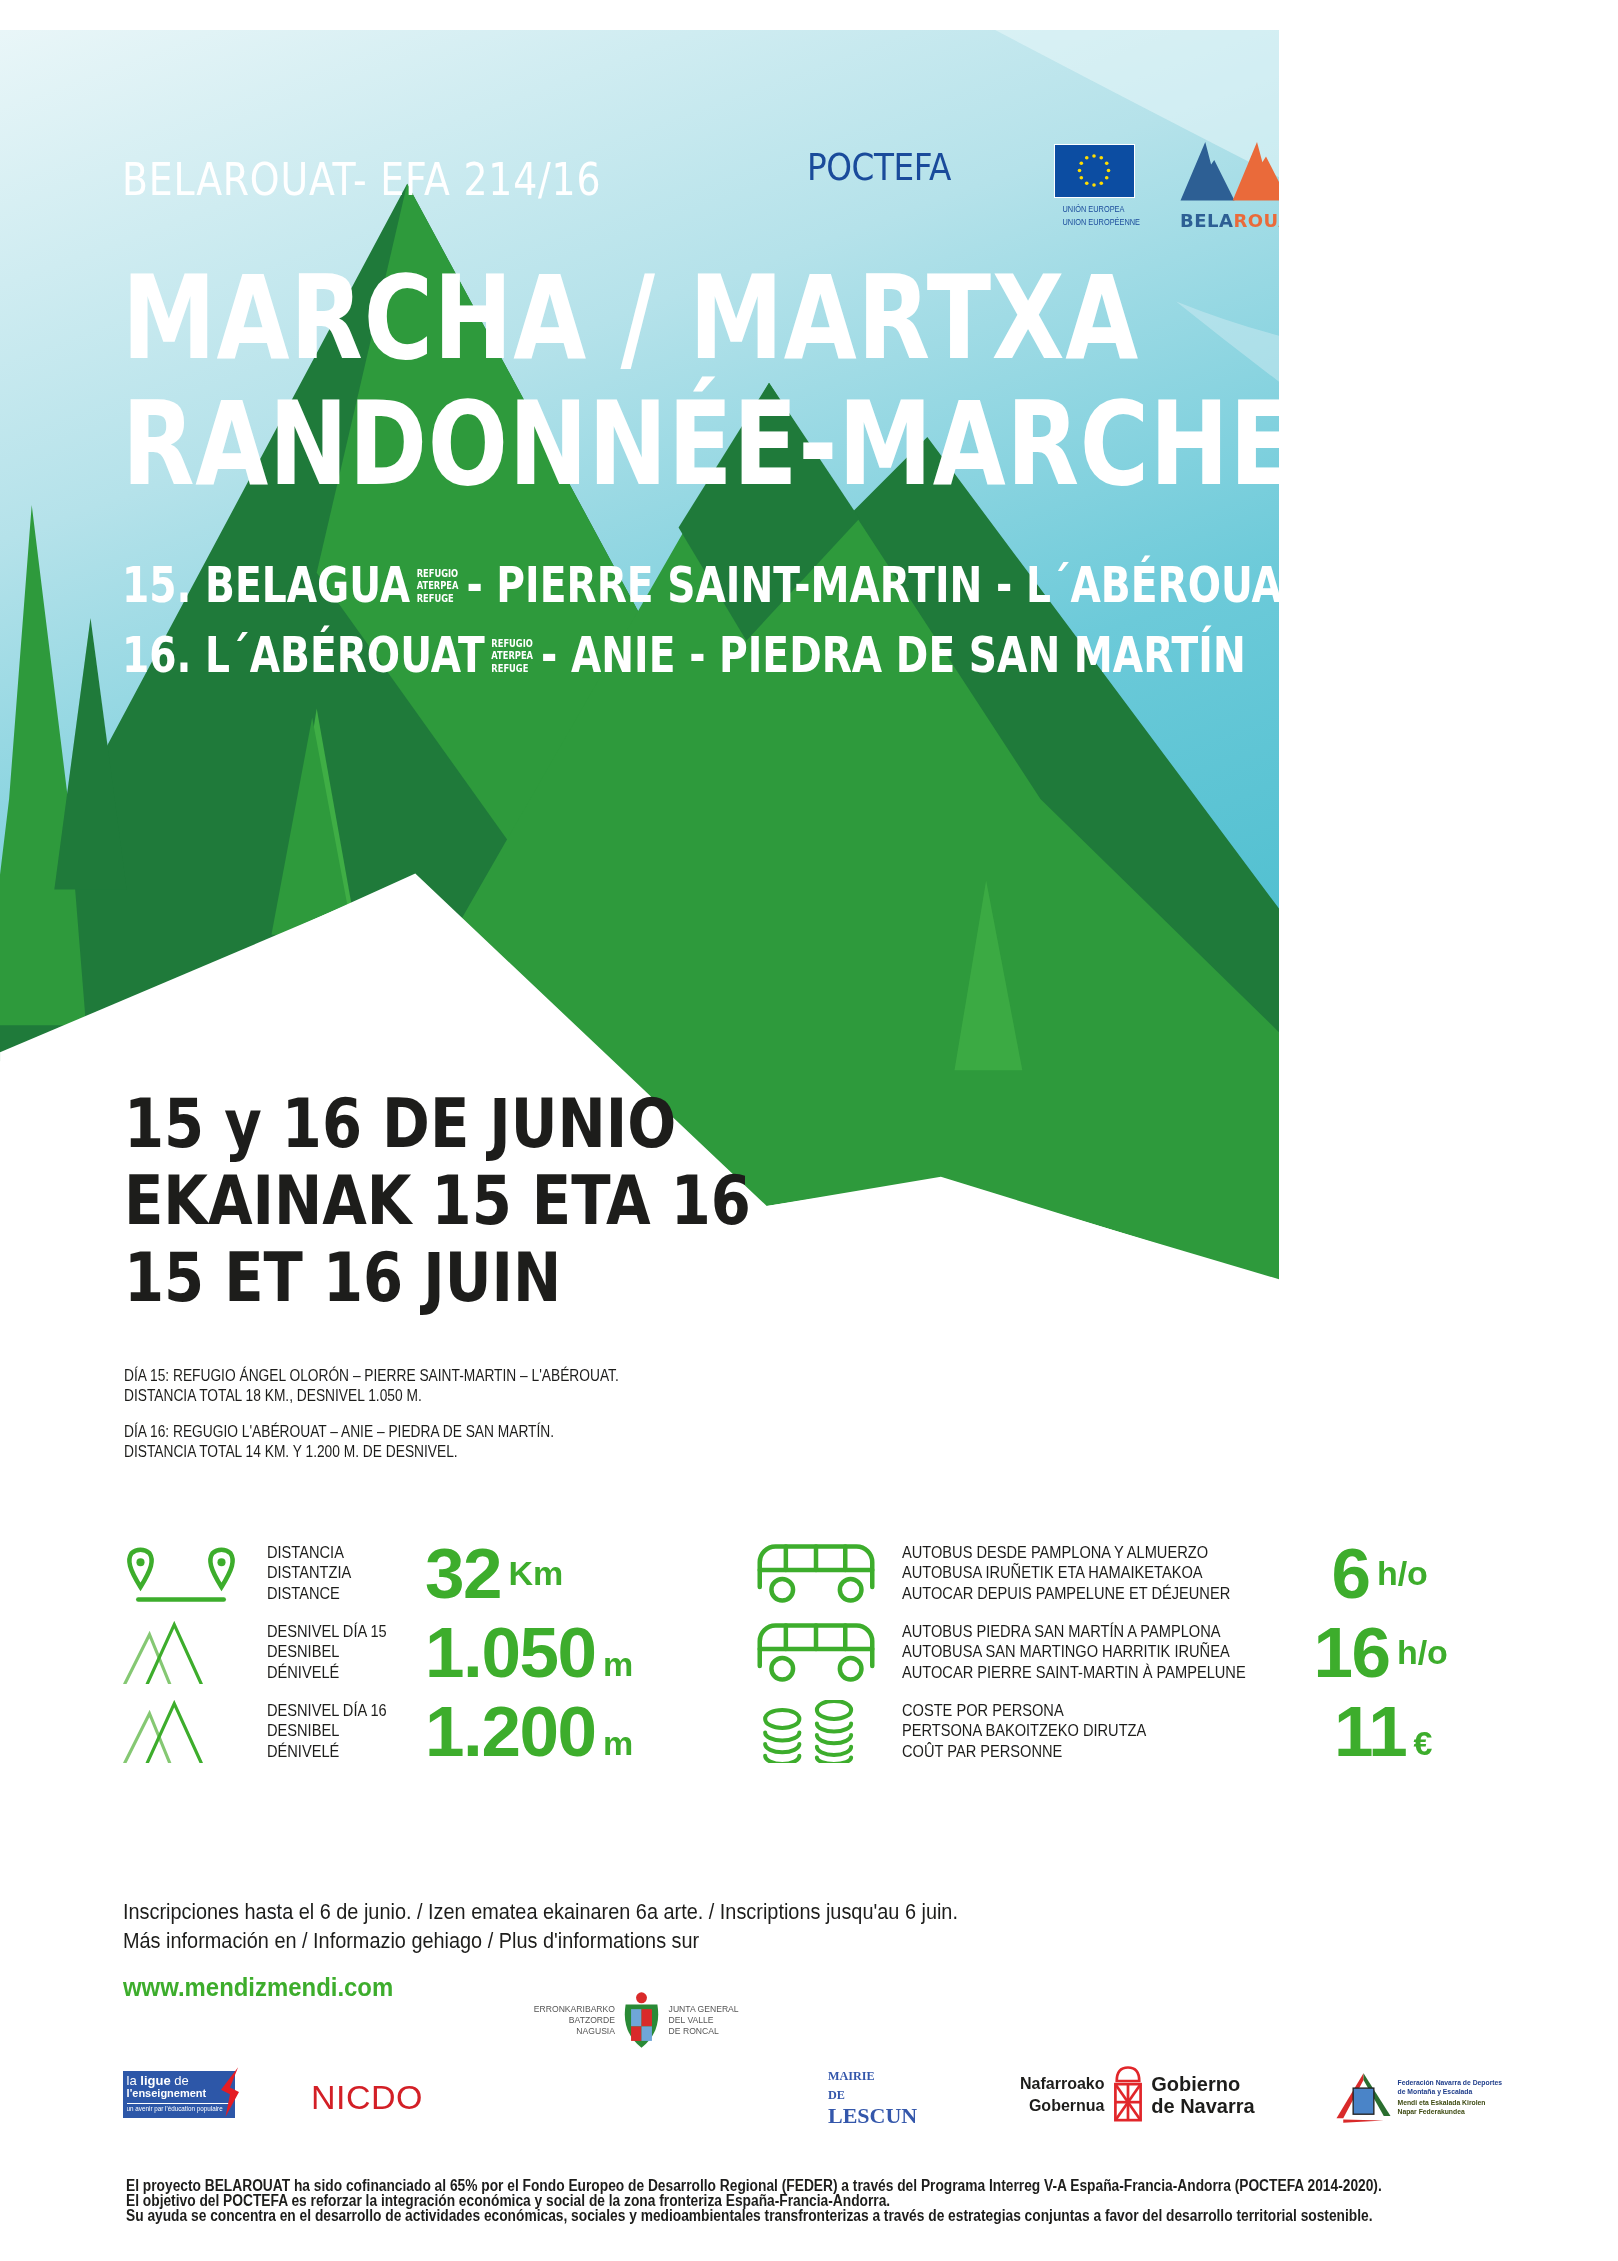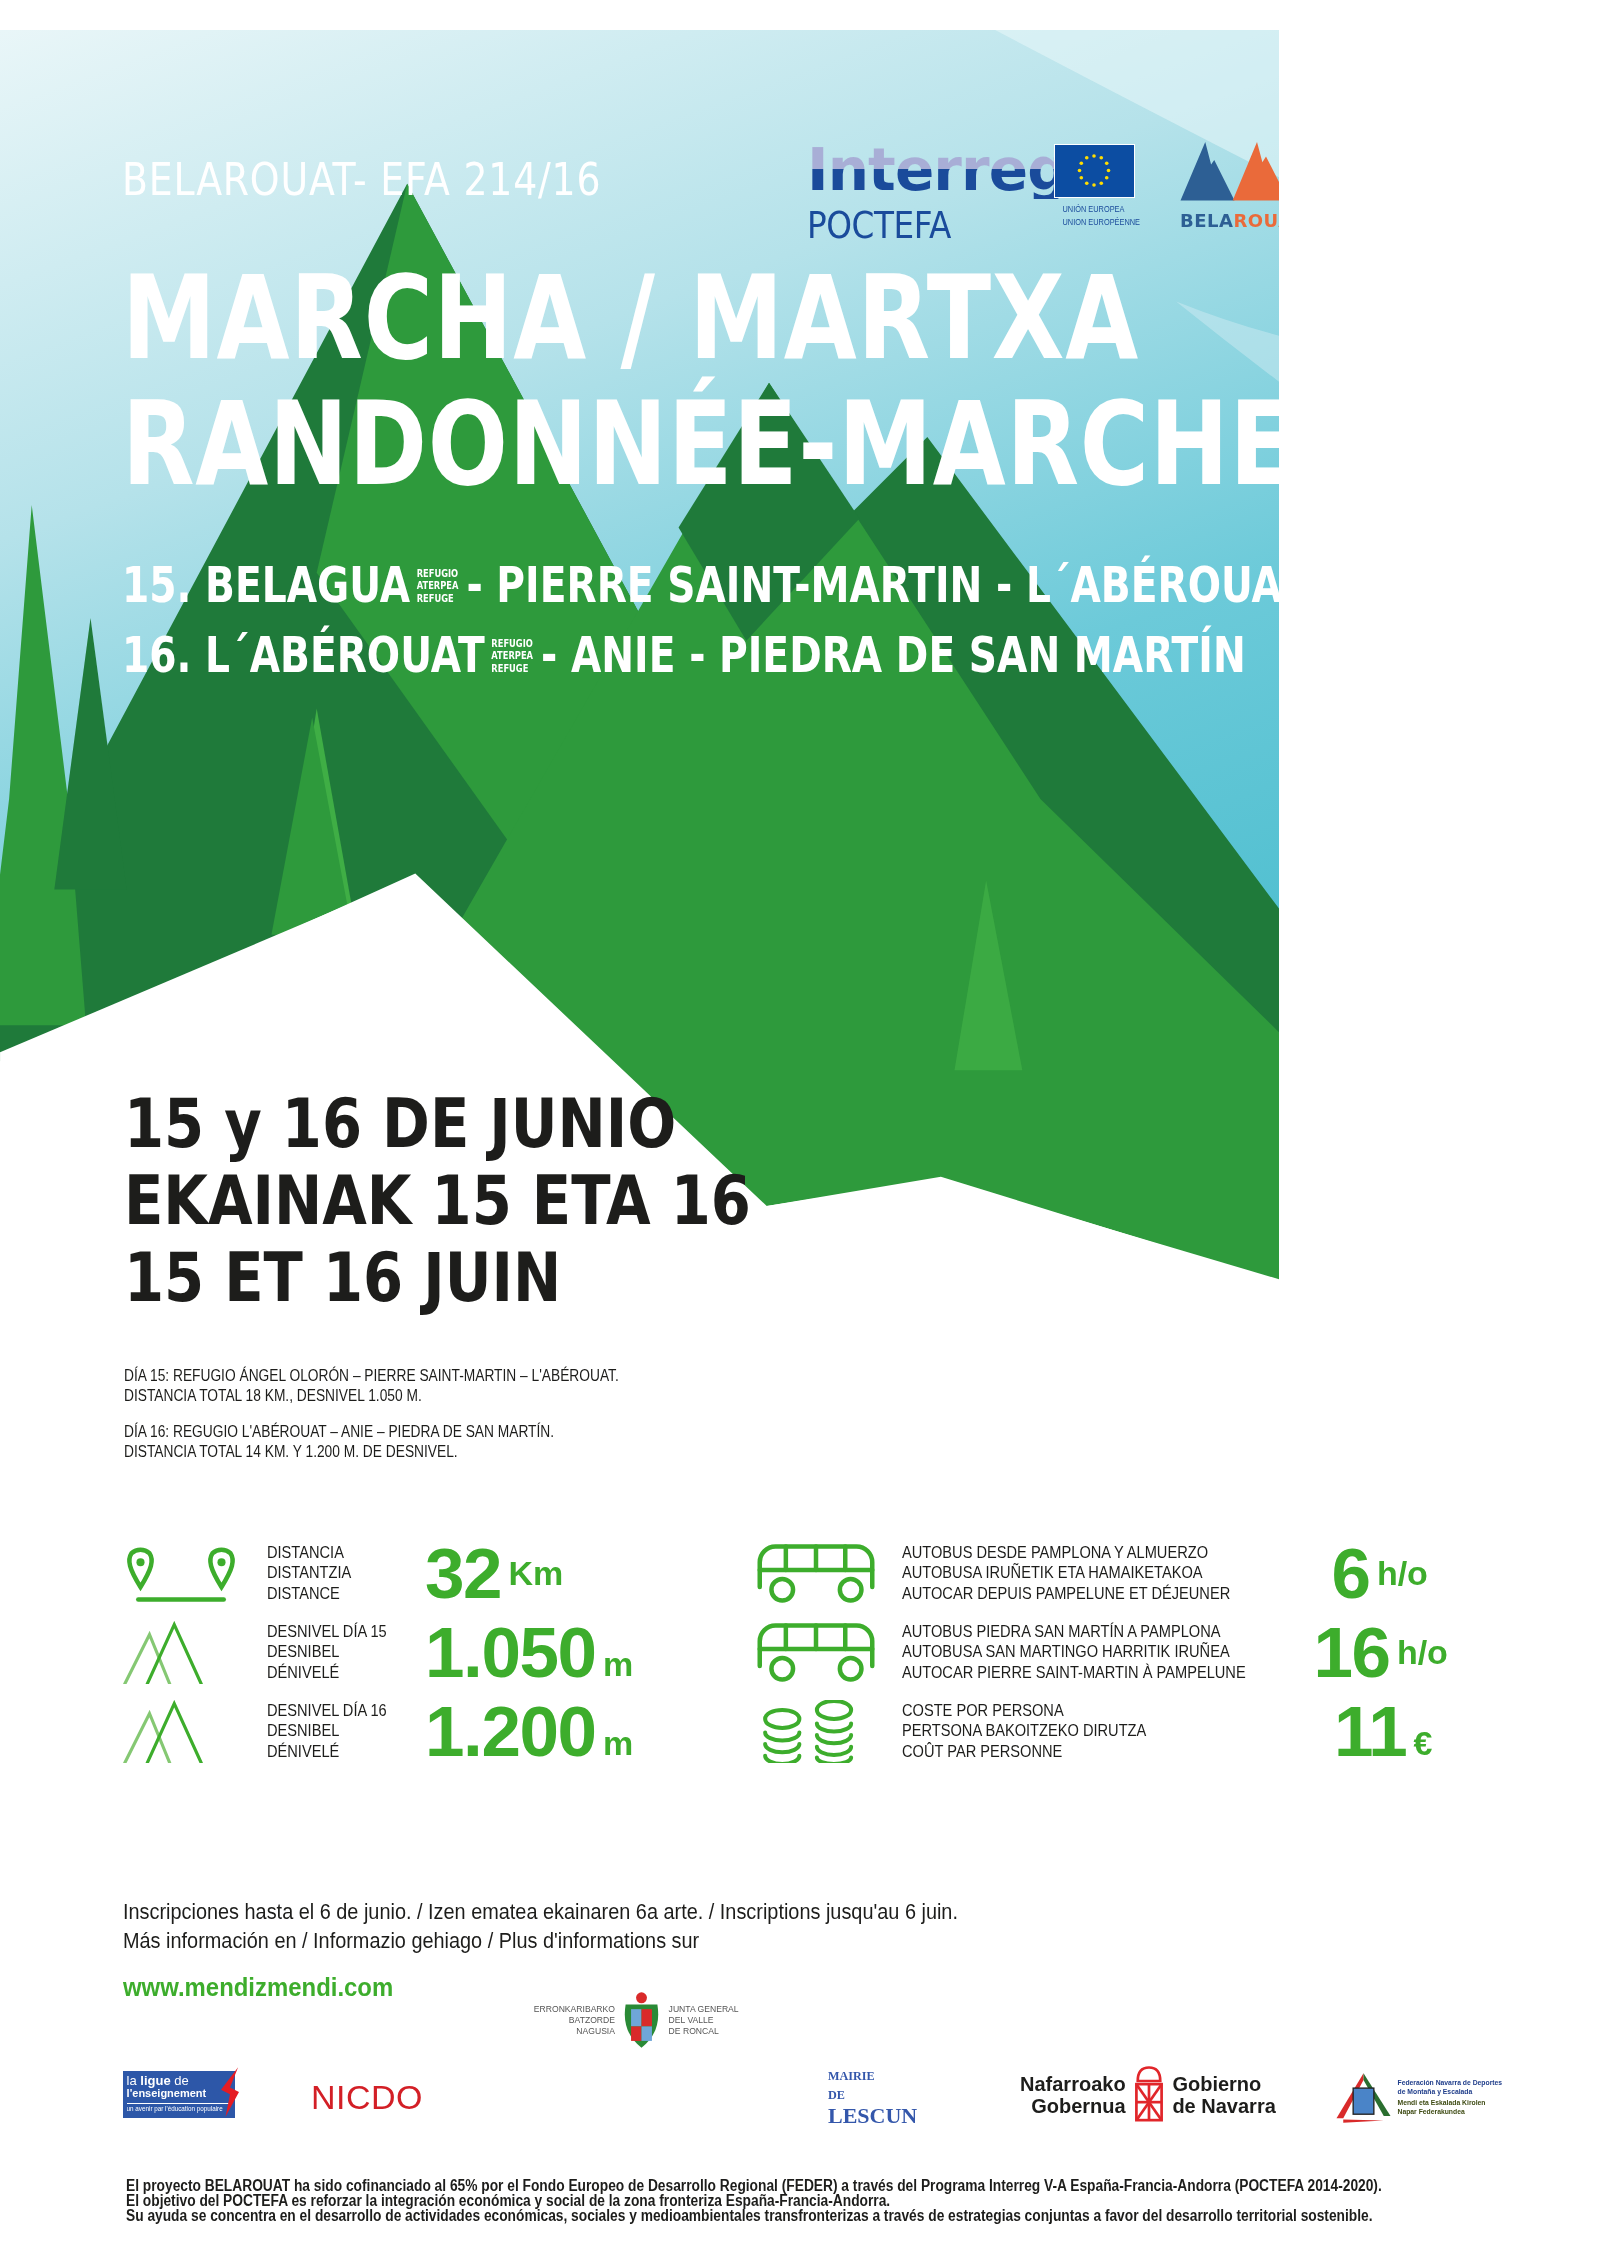"Interreg" div.word { html: <div>Interreg</div> -> none }
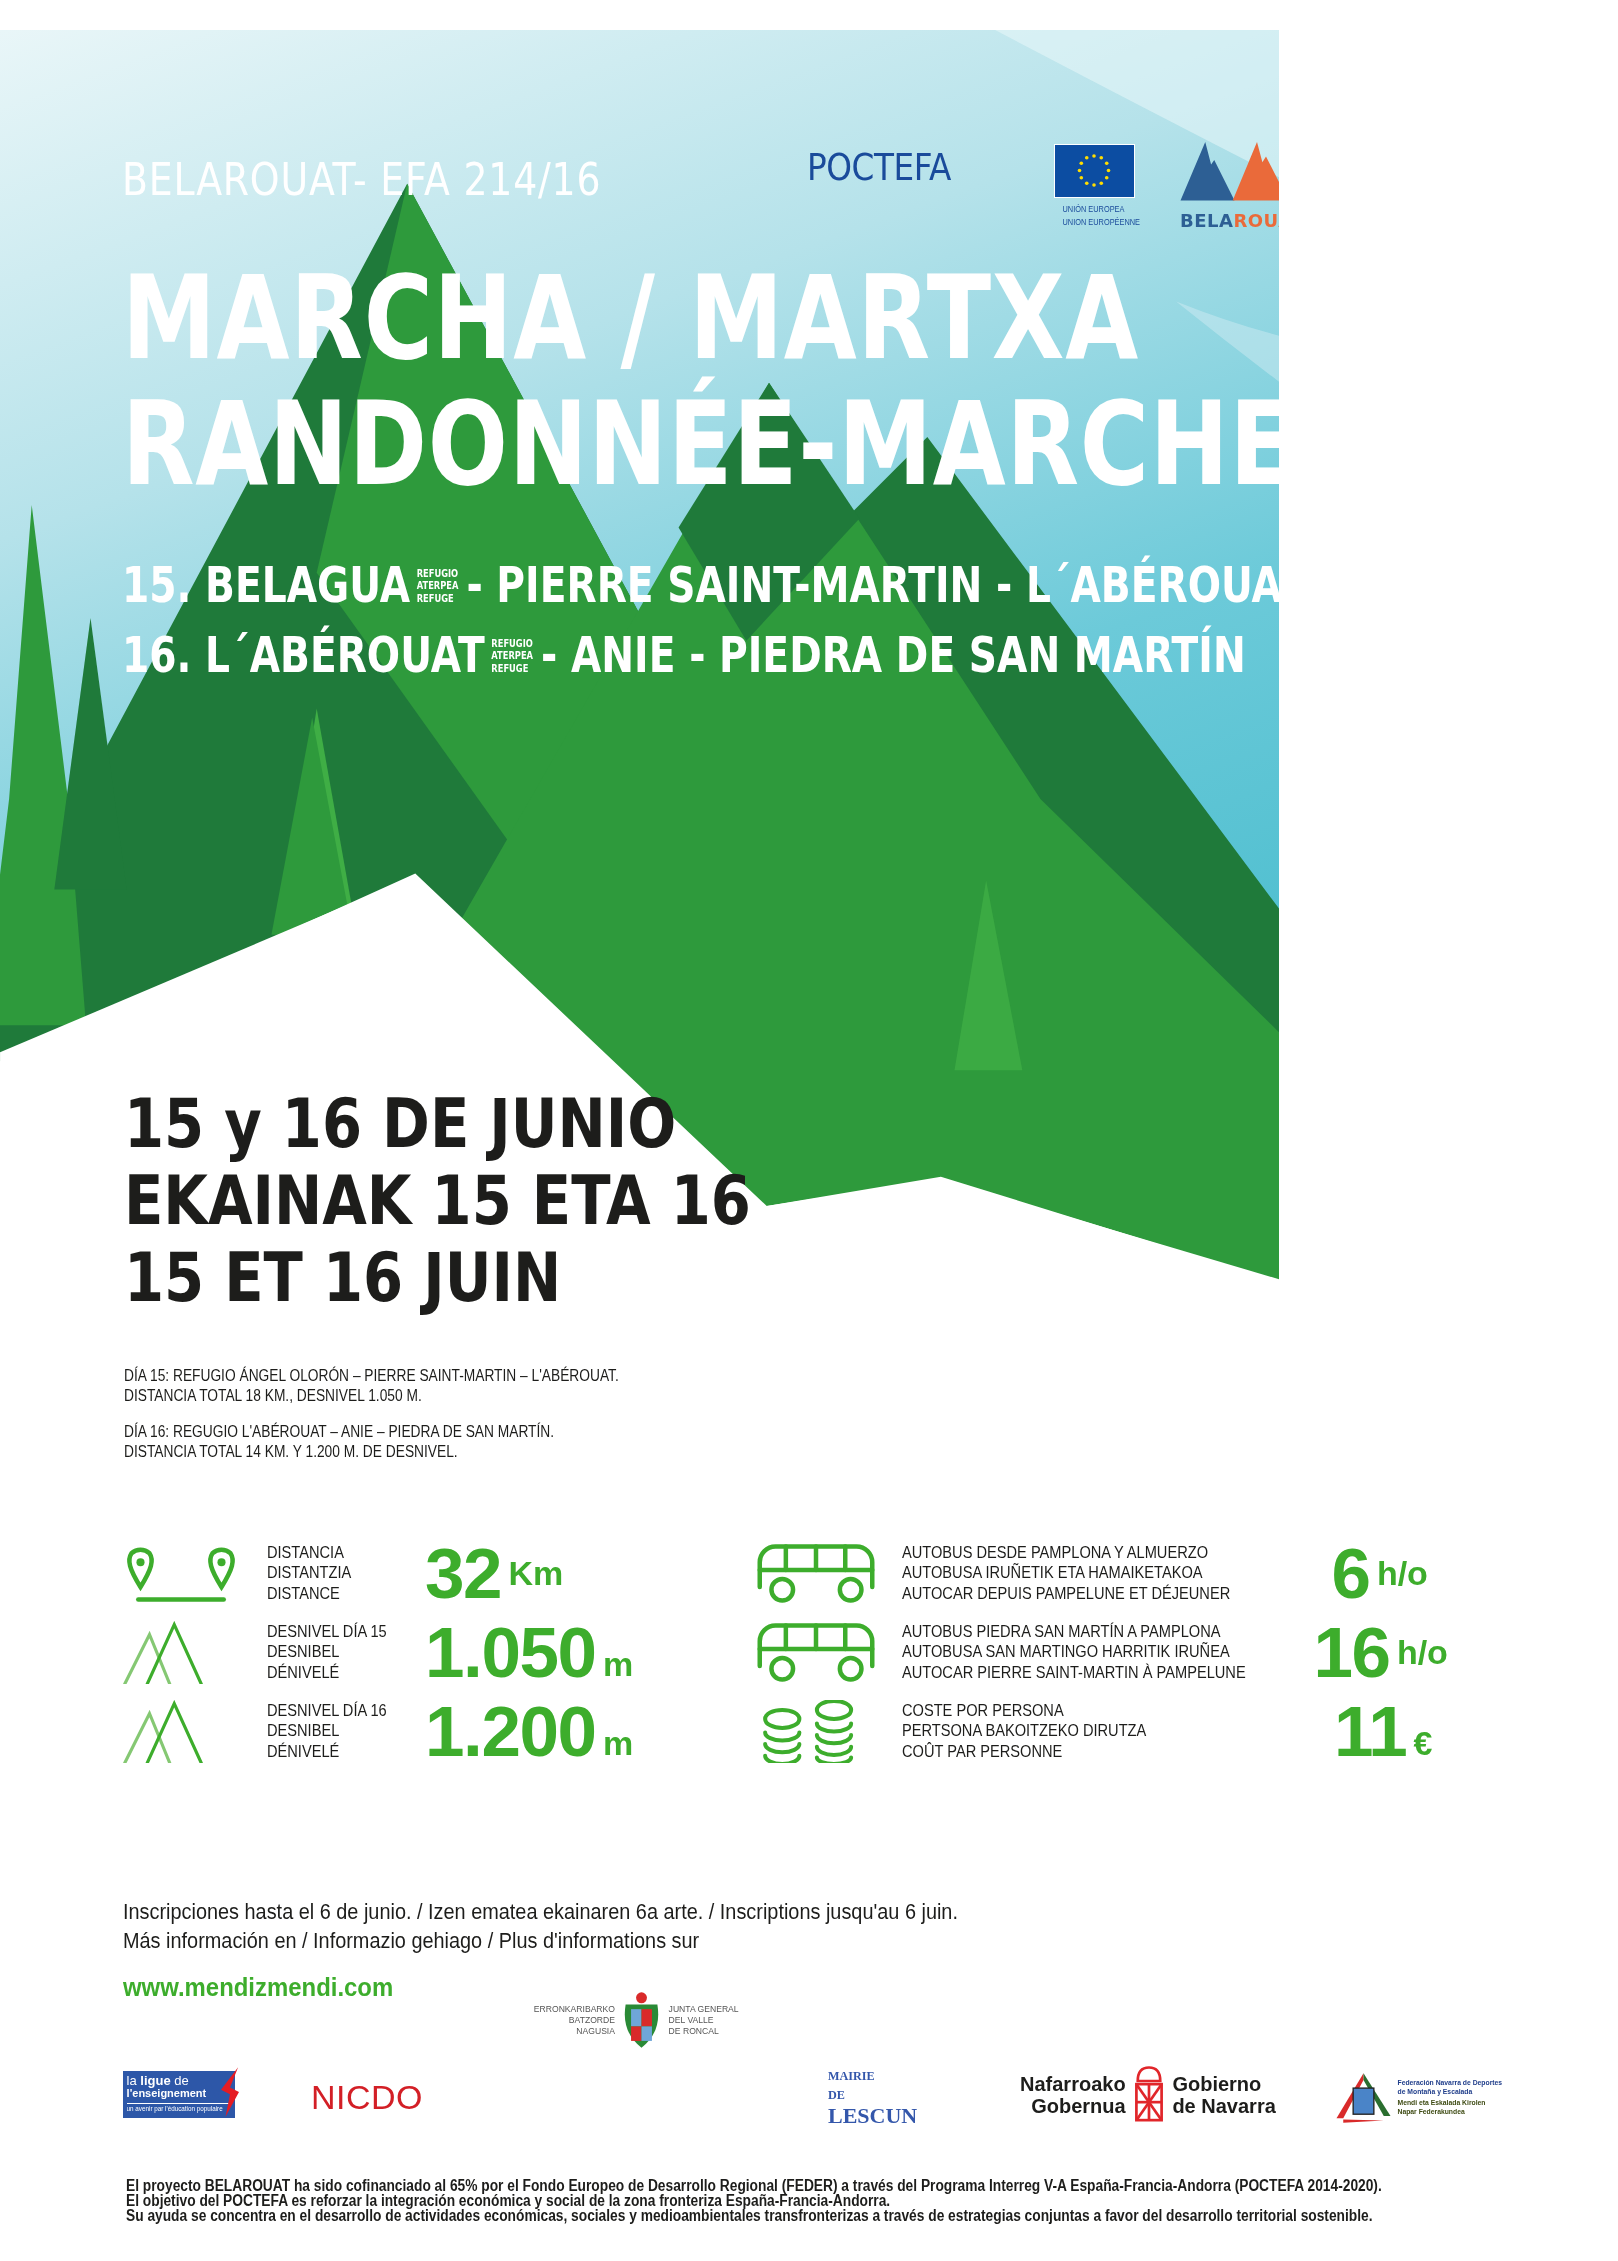"Nafarroako" div { font-size: 20px -> 16px }
